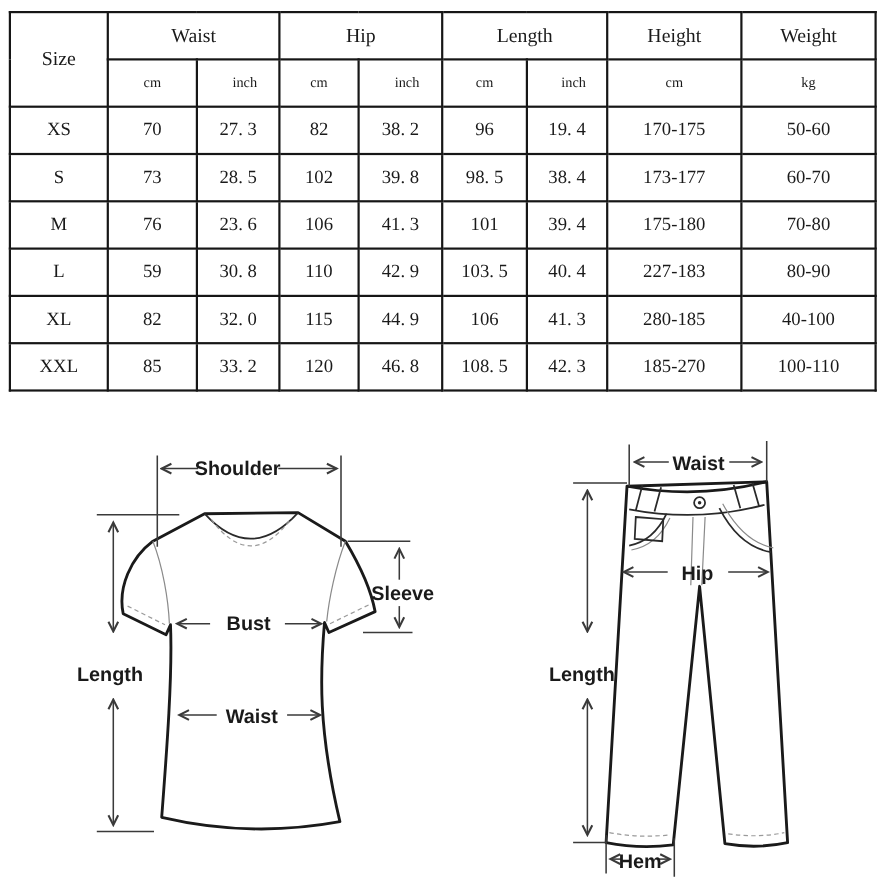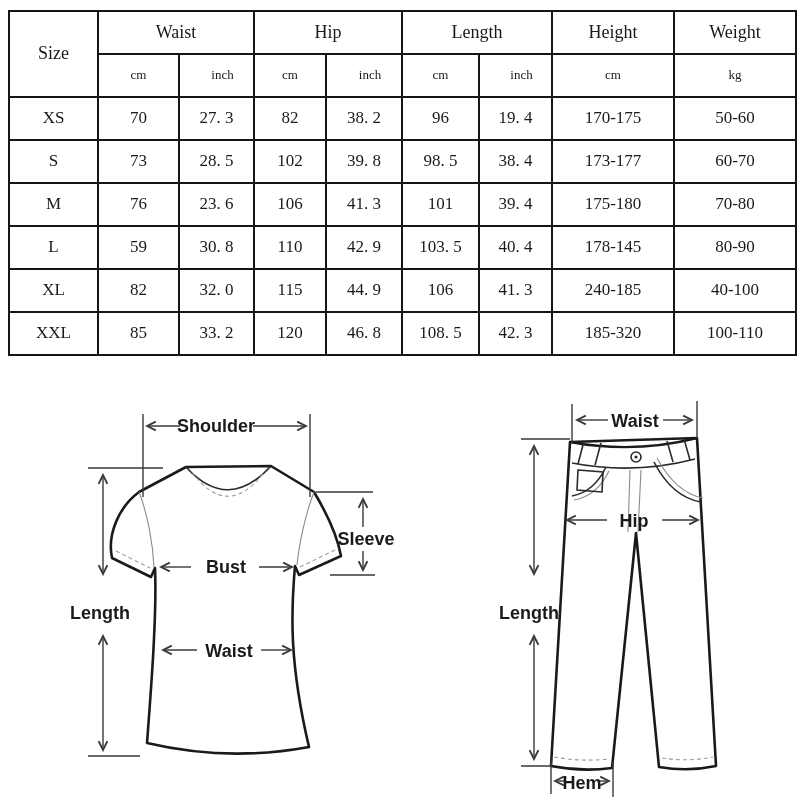"178-145" td { text: 178-145 -> 227-183 }
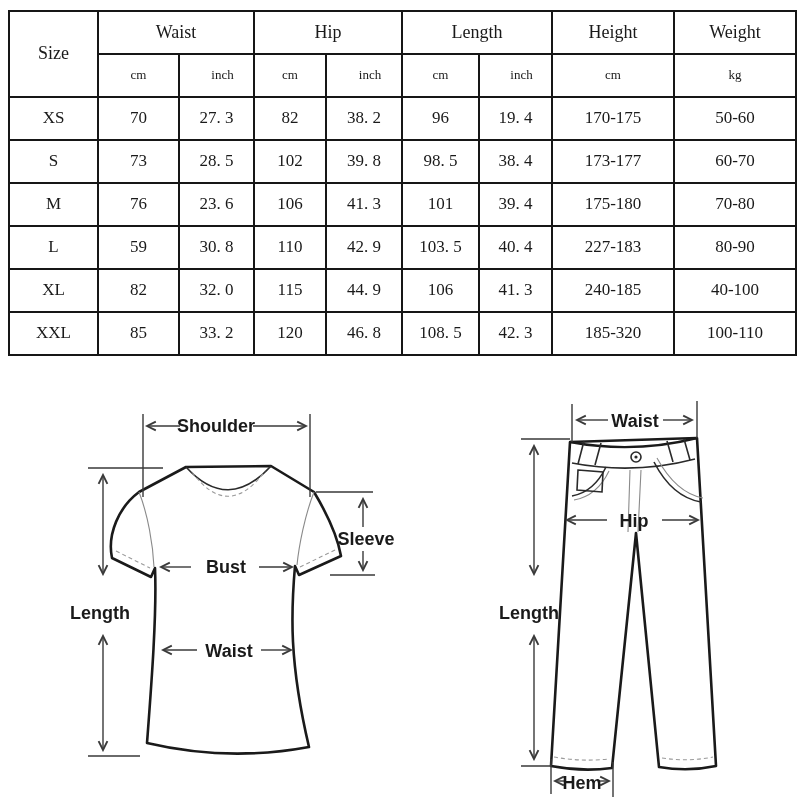"240-185" td { text: 240-185 -> 280-185 }
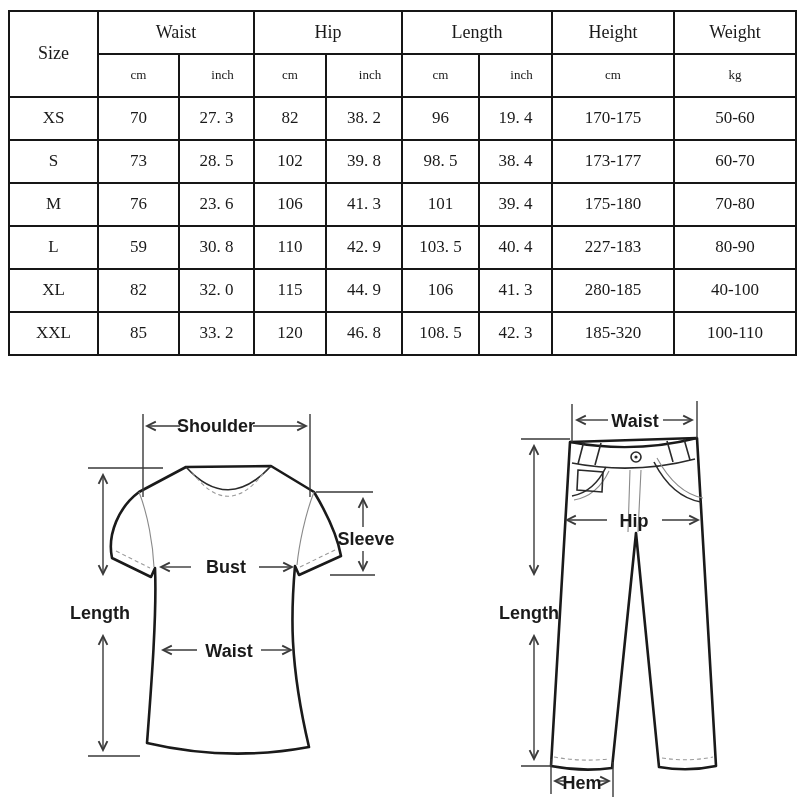"185-320" td { text: 185-320 -> 185-270 }
